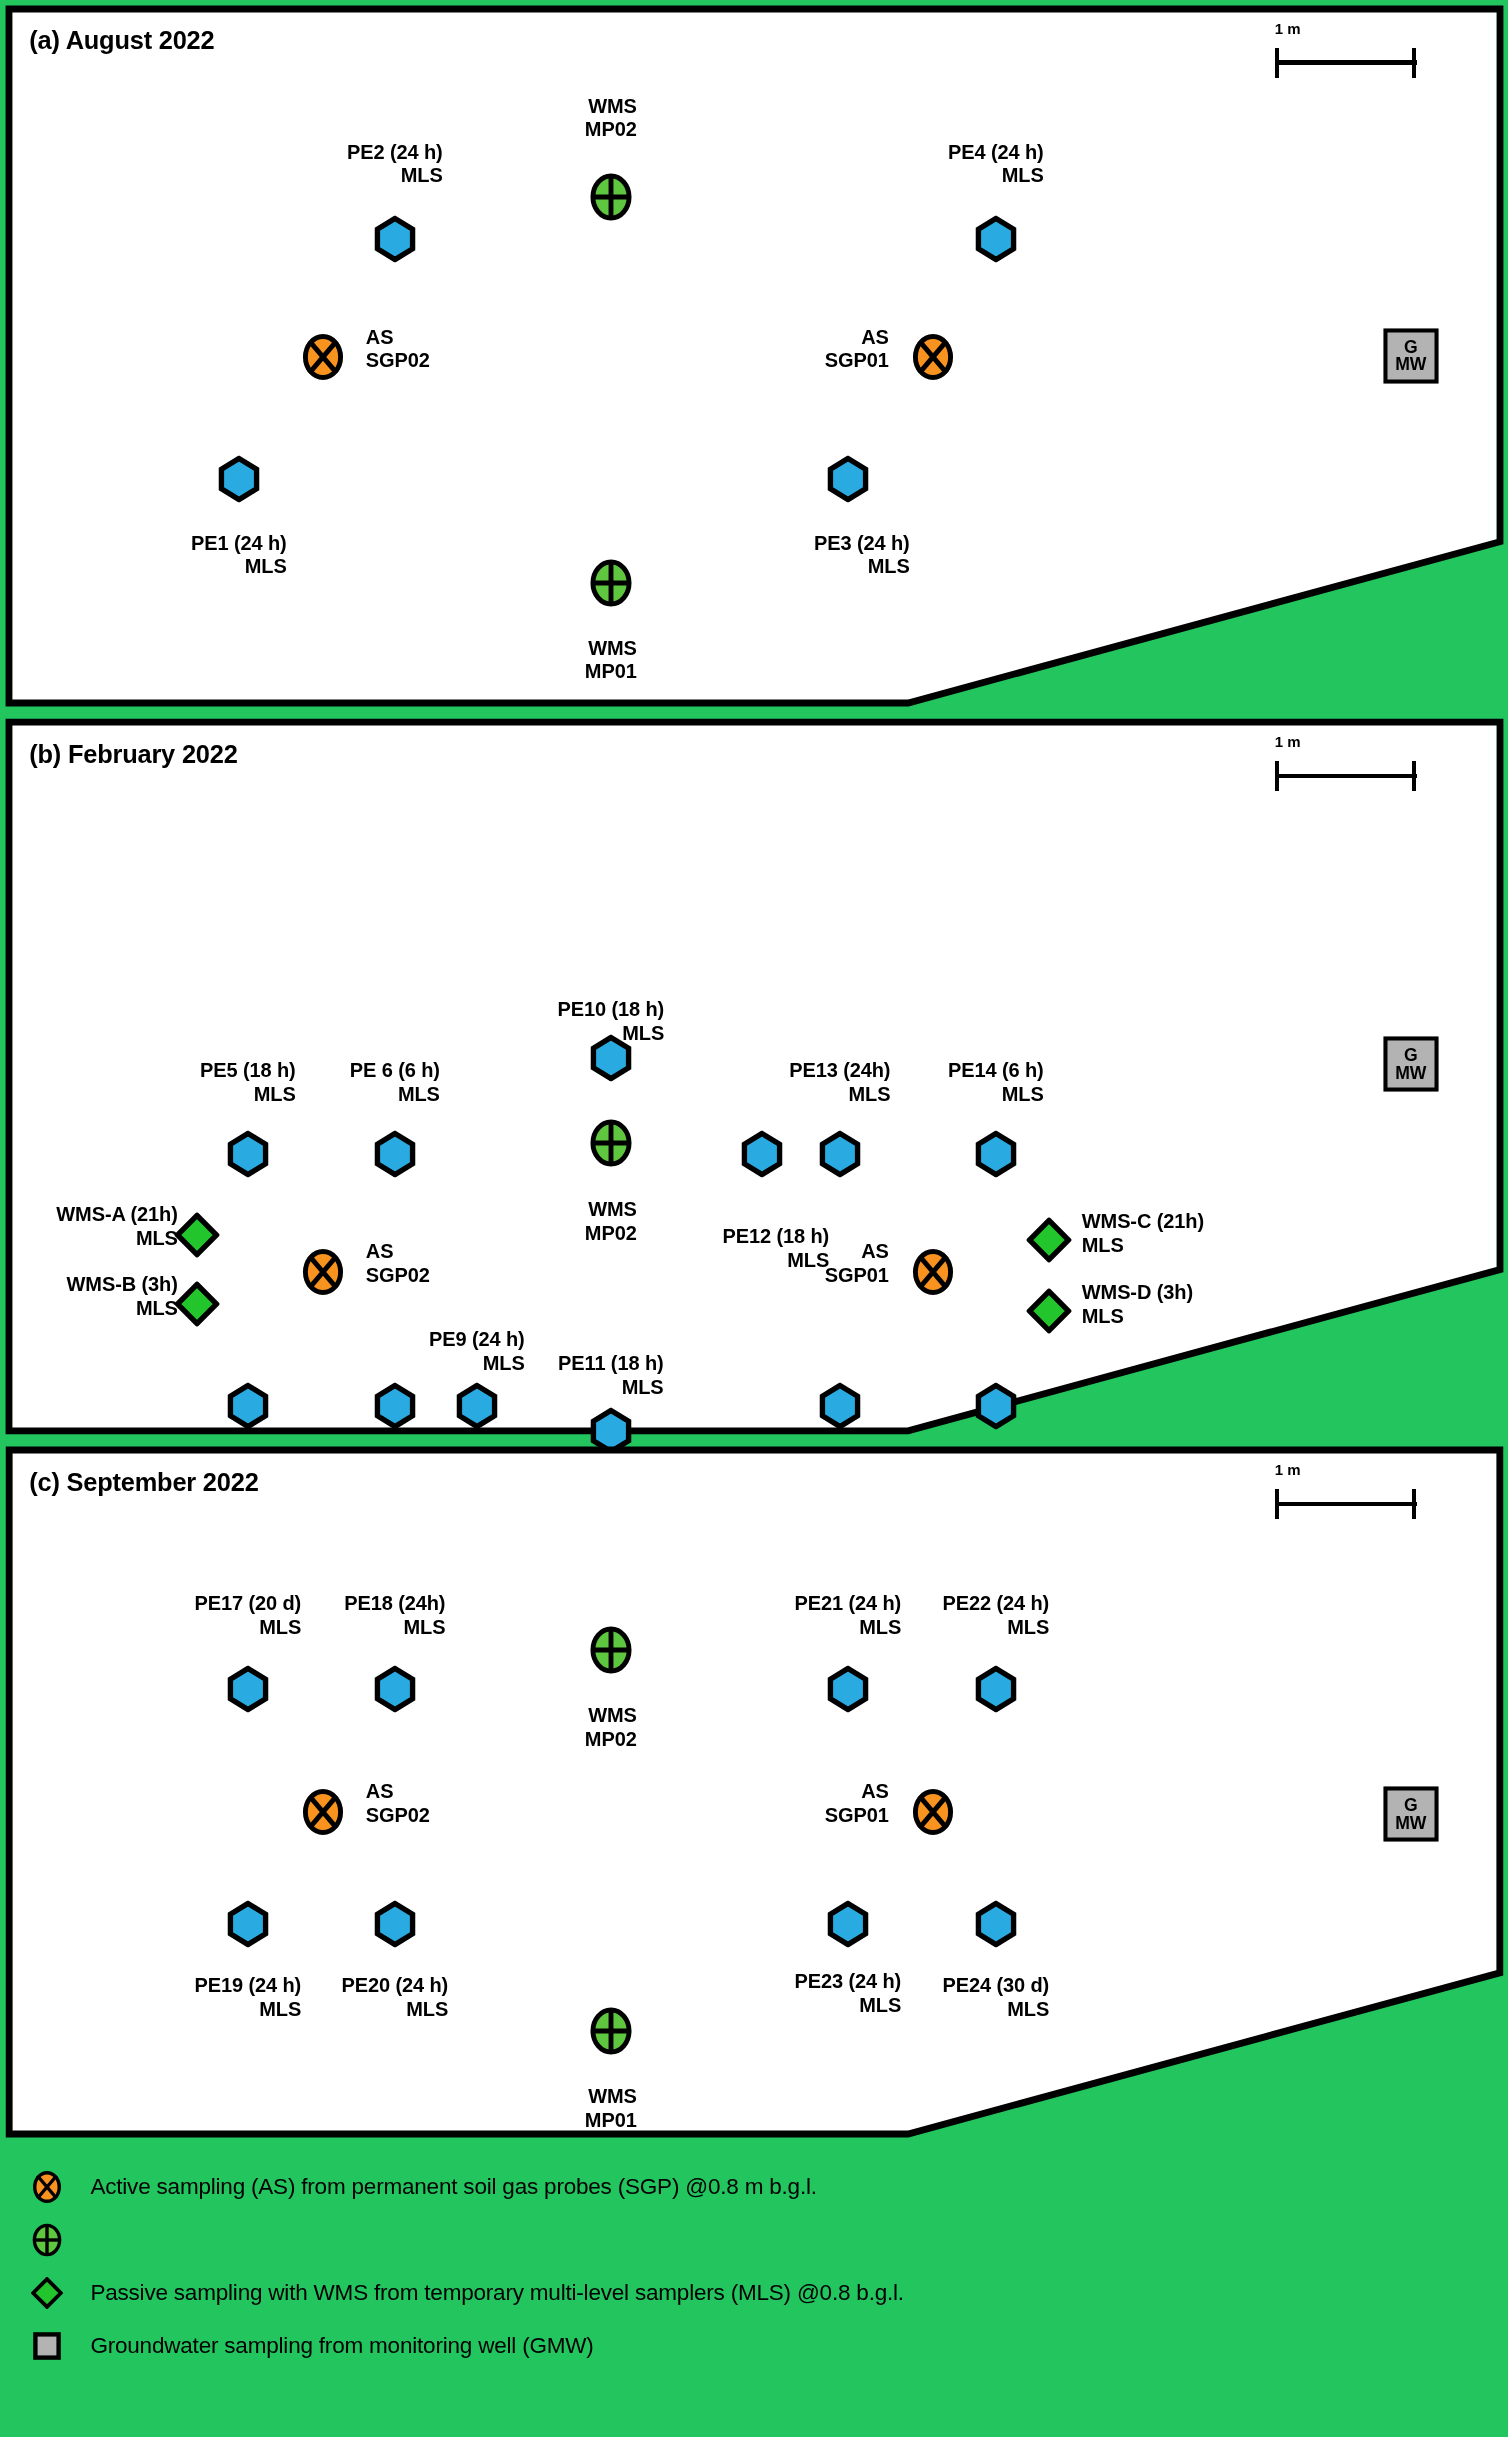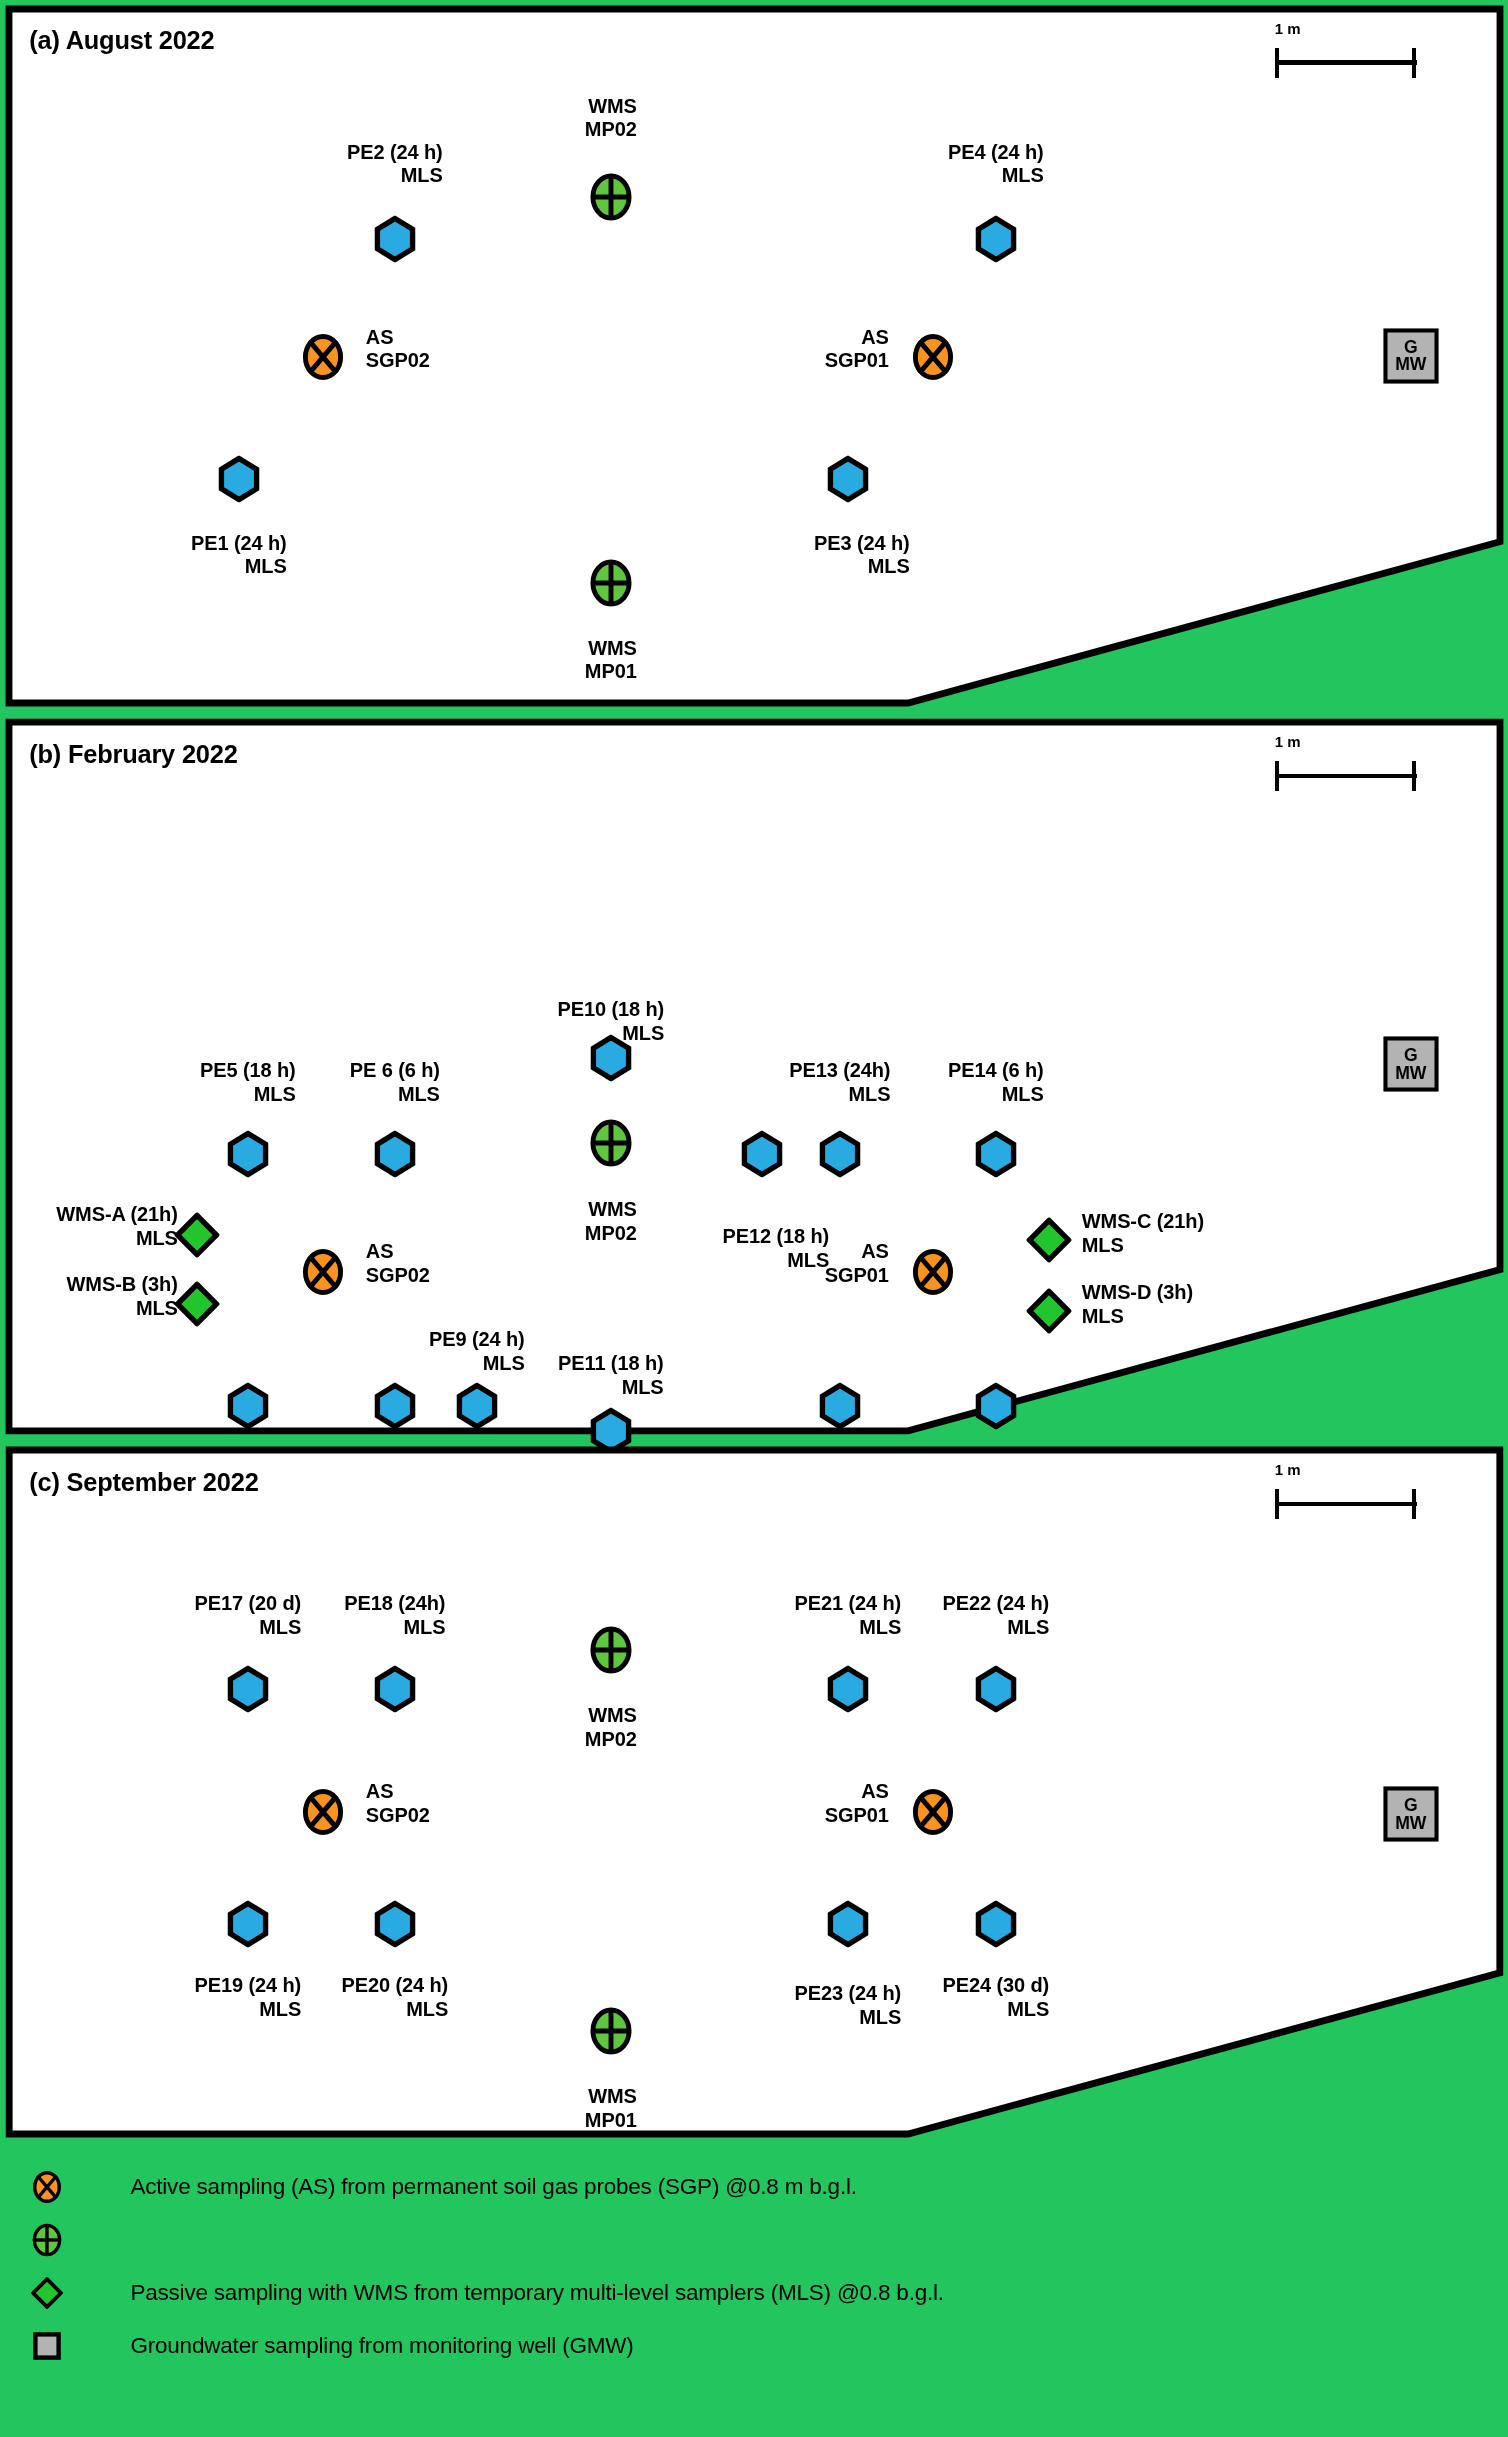"PE23 (24 h)" div.lbl { top: 532px -> 520px }
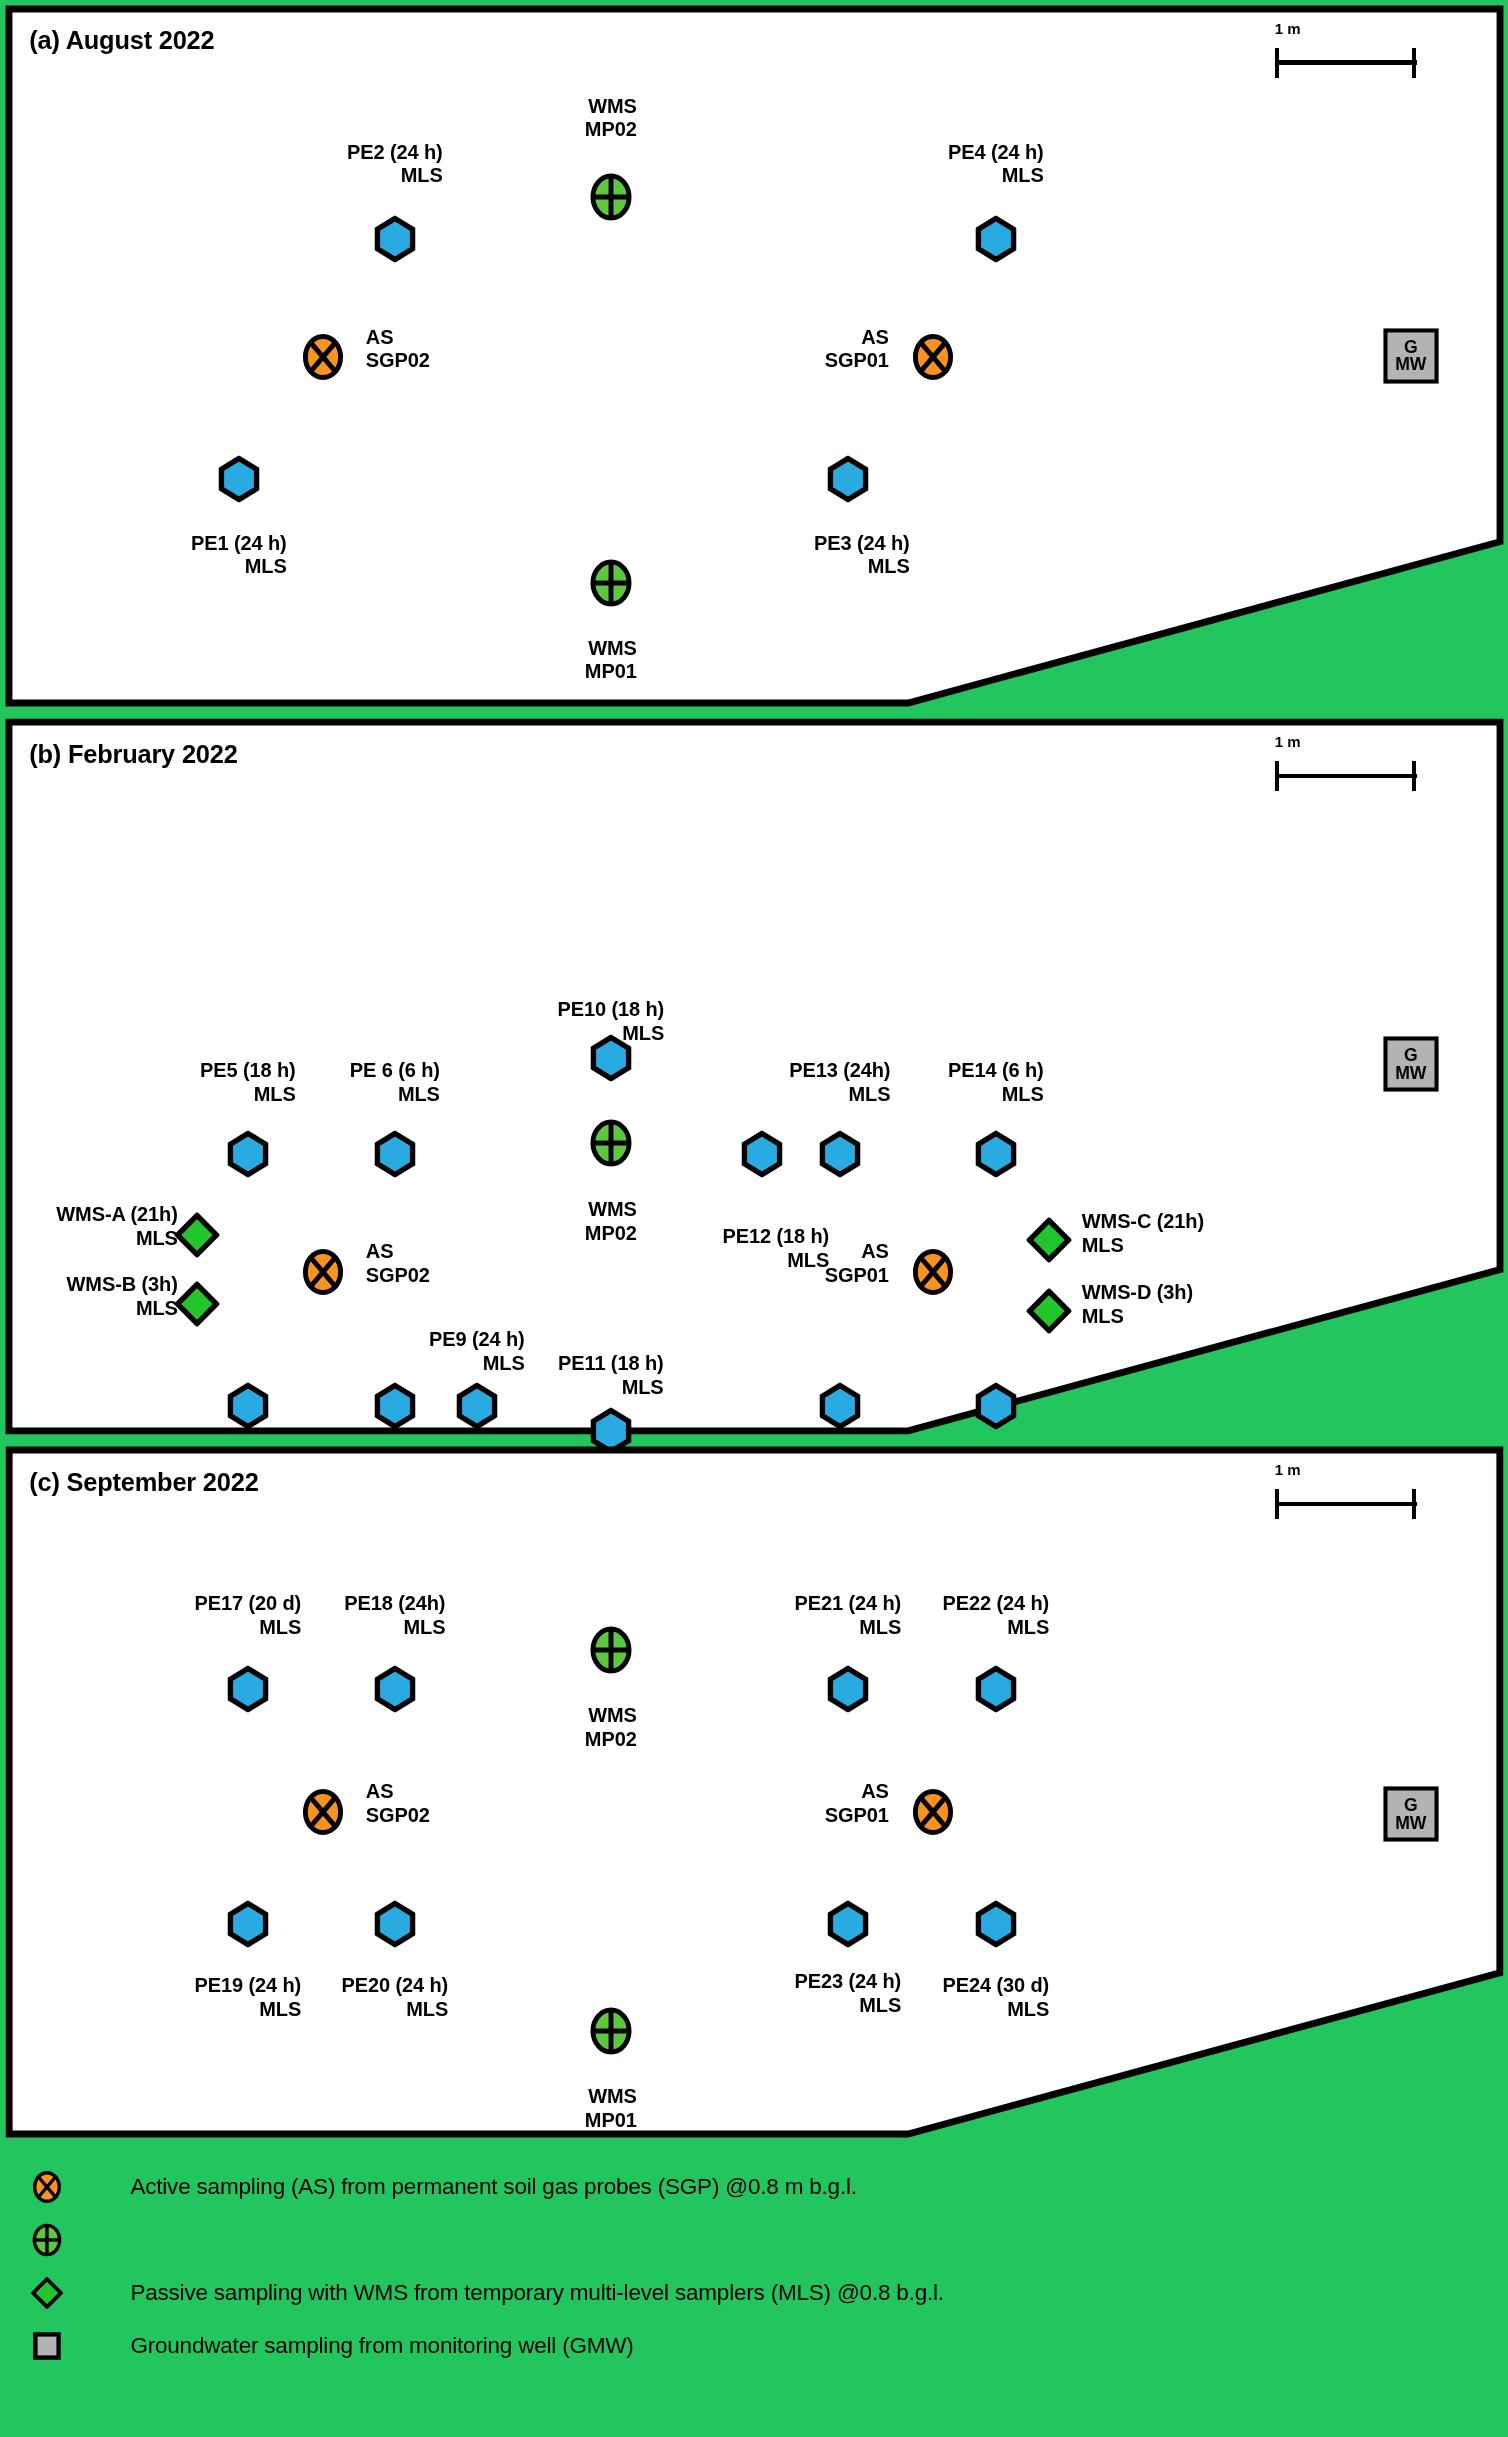"Active sampling (AS) from permanent" .leg-row { gap: 40px -> none }
